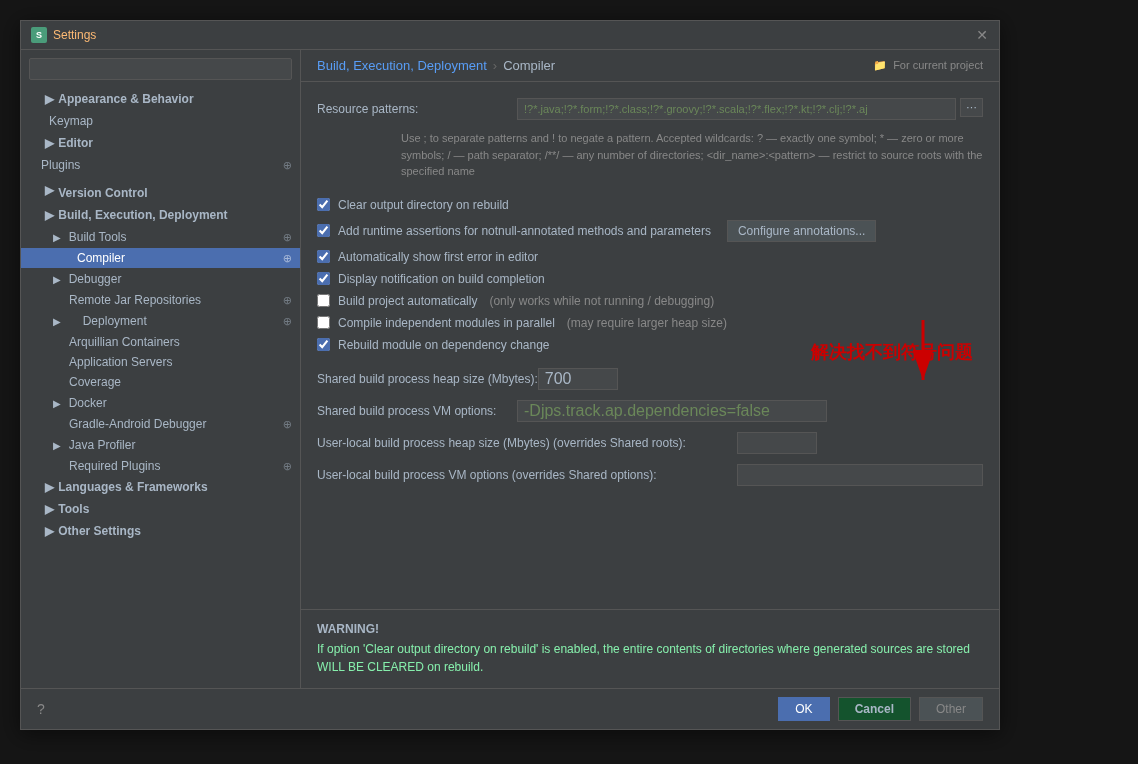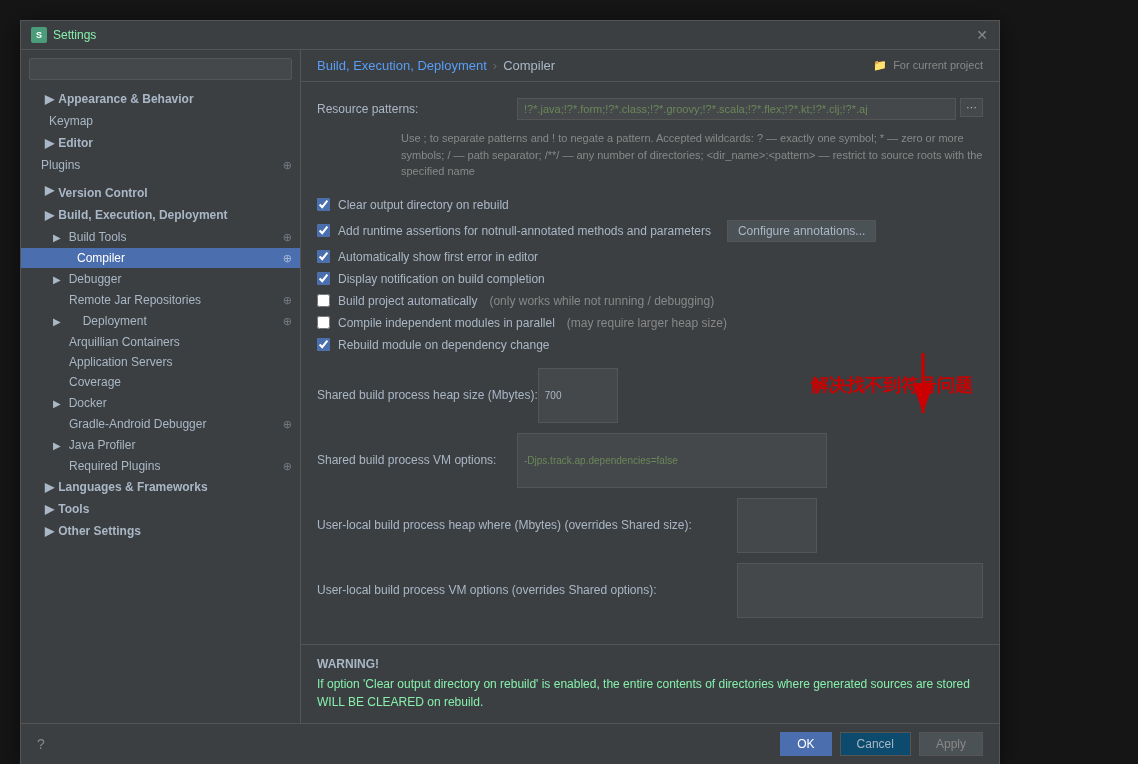"Settings" .dialog-title-text { color: #86efac -> #fdba74 }
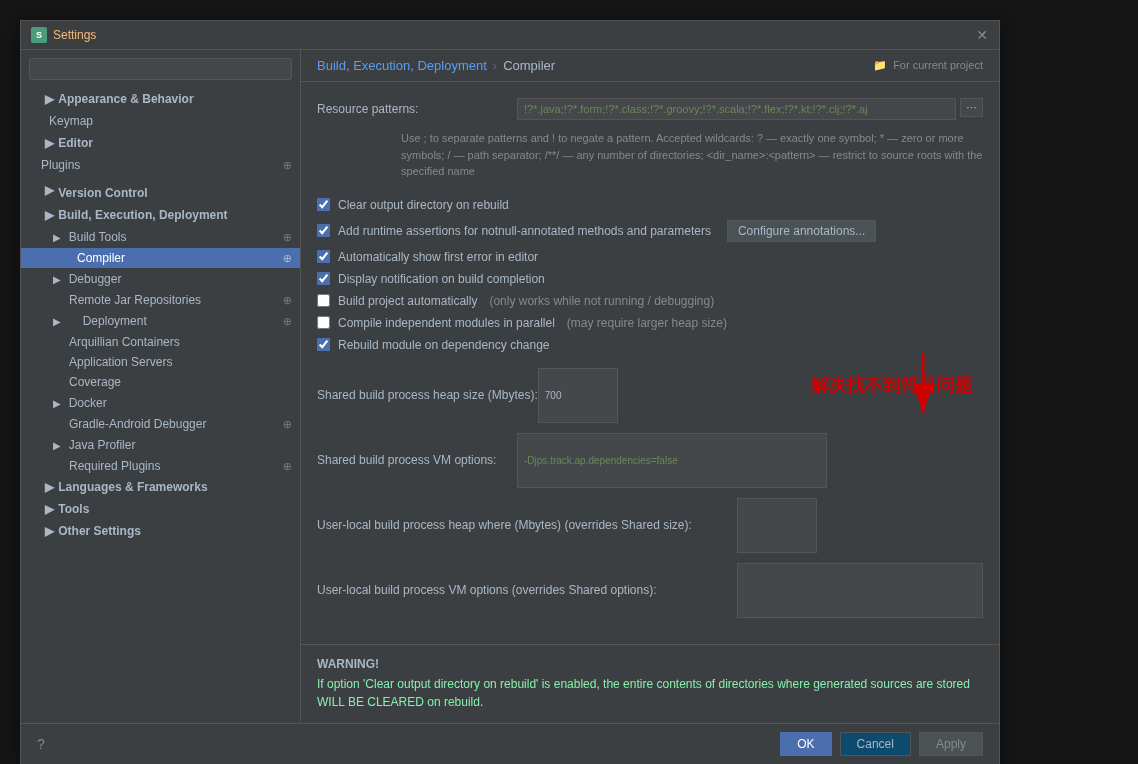"700" .field-input { font-size: 10px -> 16px; padding: 21px 6px -> 1px 6px }
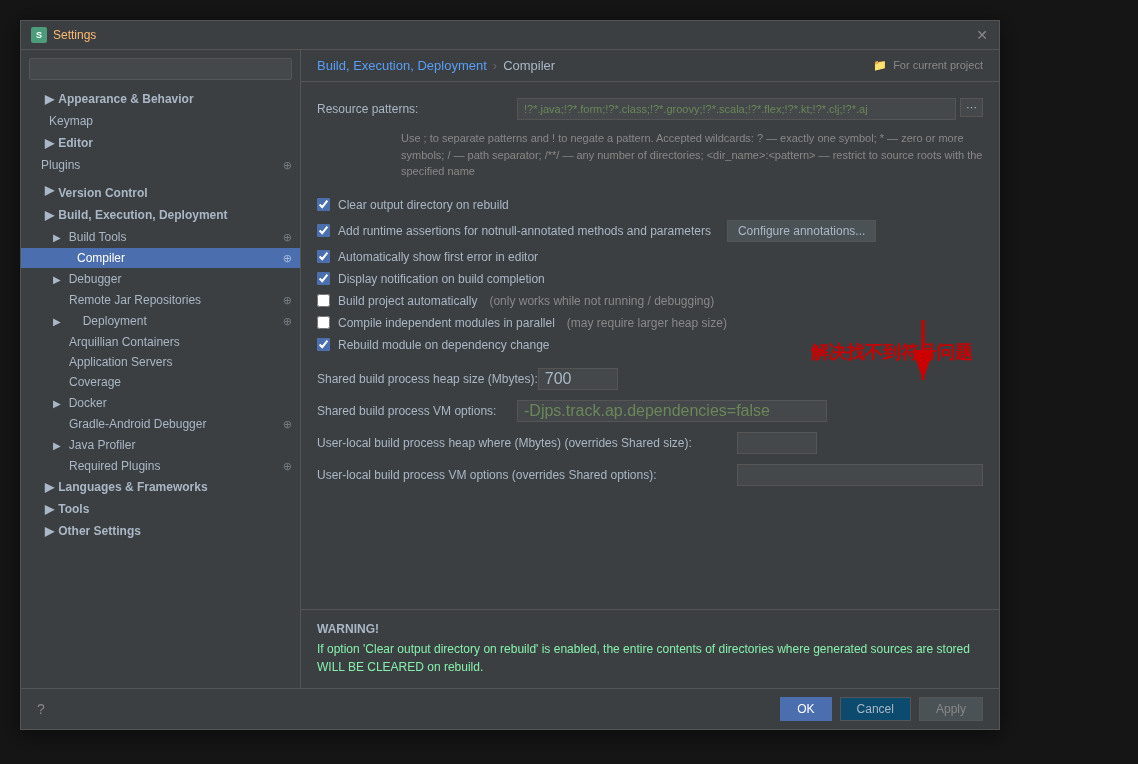"User-local build process heap where" label.field-label { text: where (Mbytes) (overrides Shared size -> size (Mbytes) (overrides Shared roots }
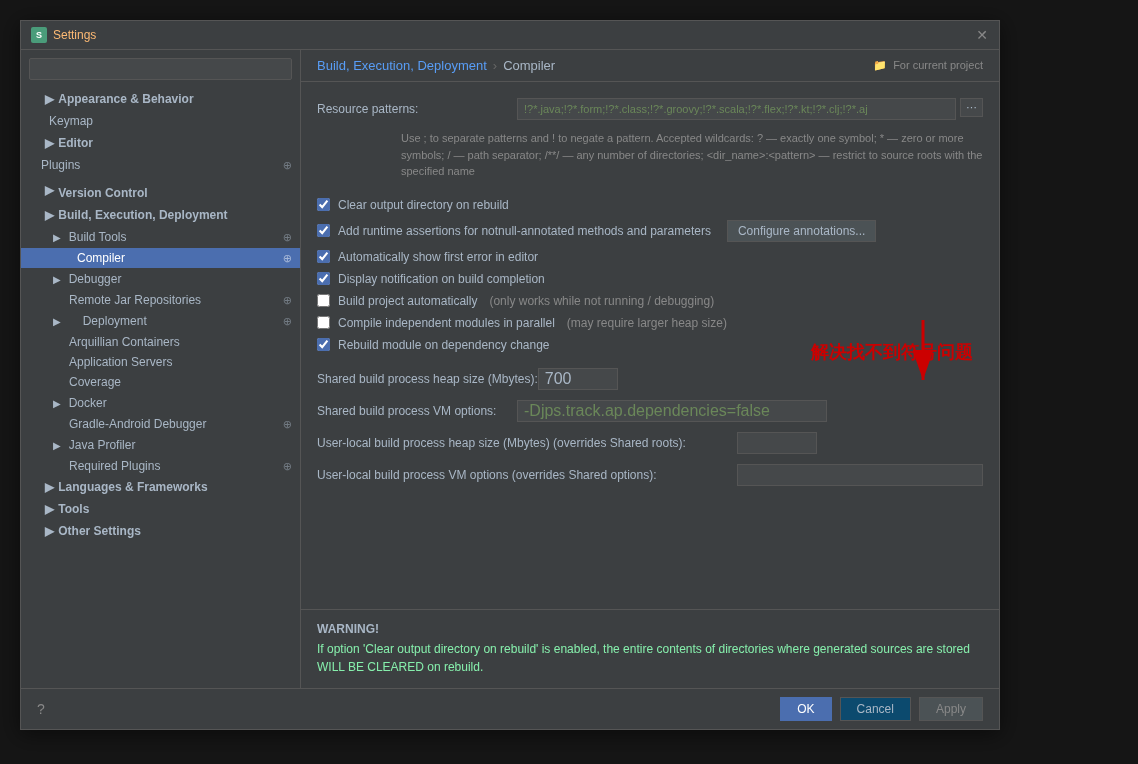"Cancel" .btn-cancel { background: #0c4a6e -> #14532d; font-weight: none -> bold }
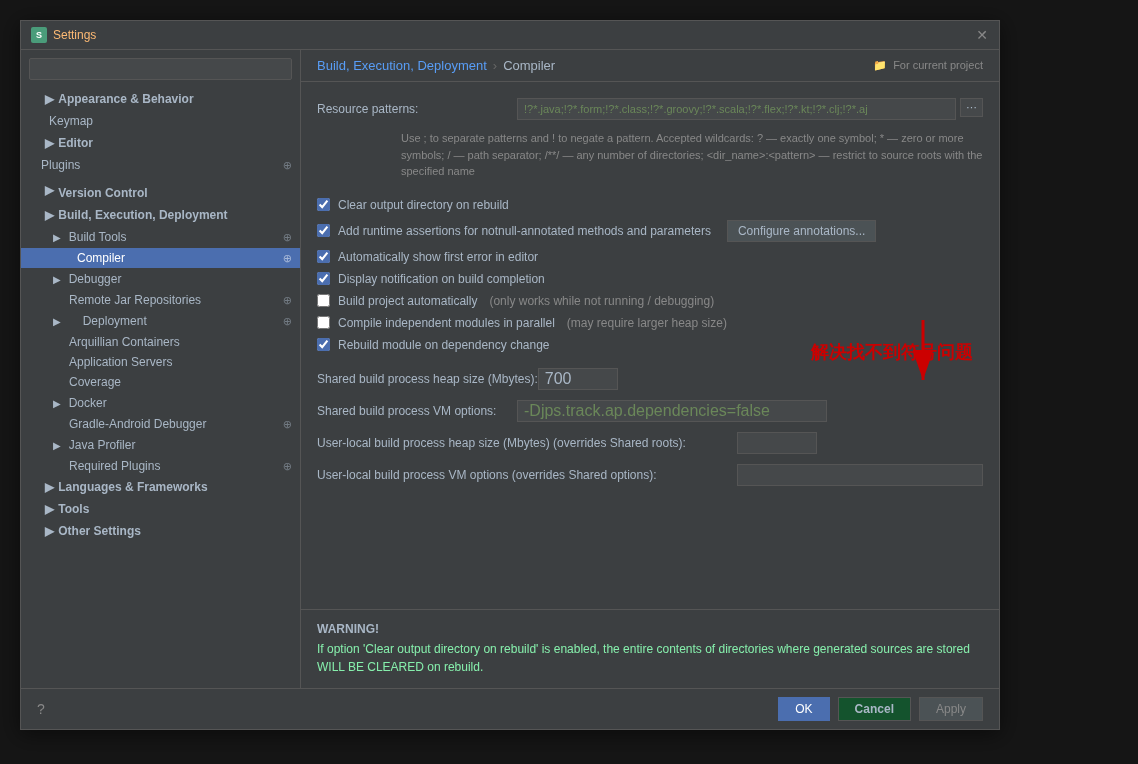"Apply" button.btn { text: Apply -> Other }
